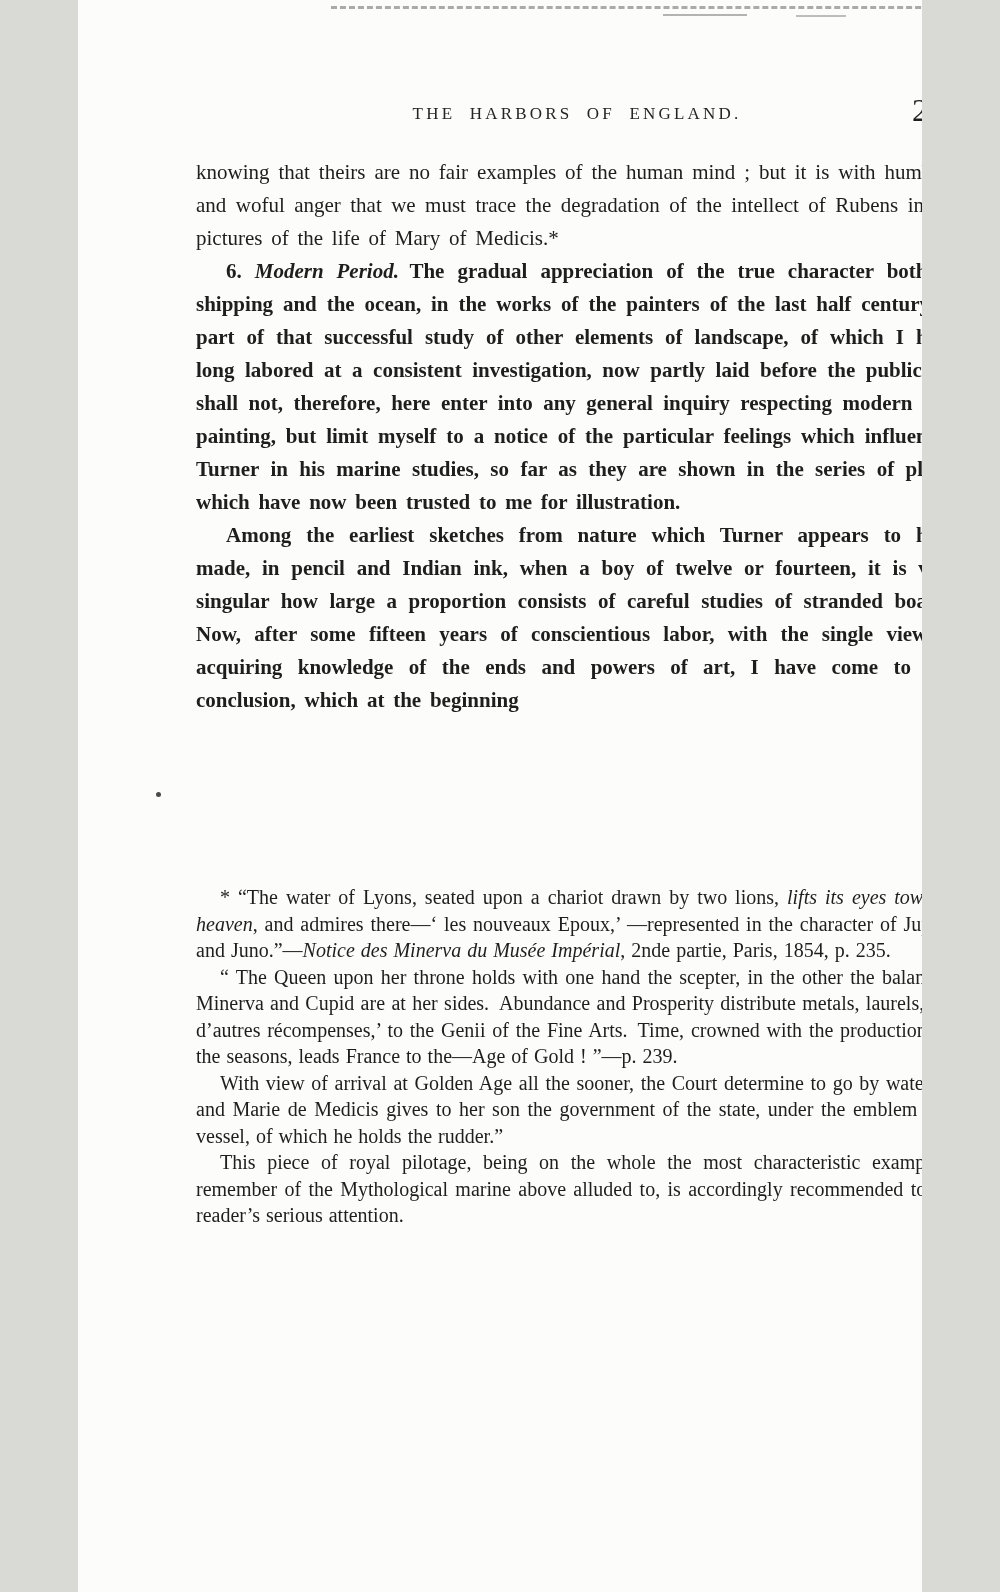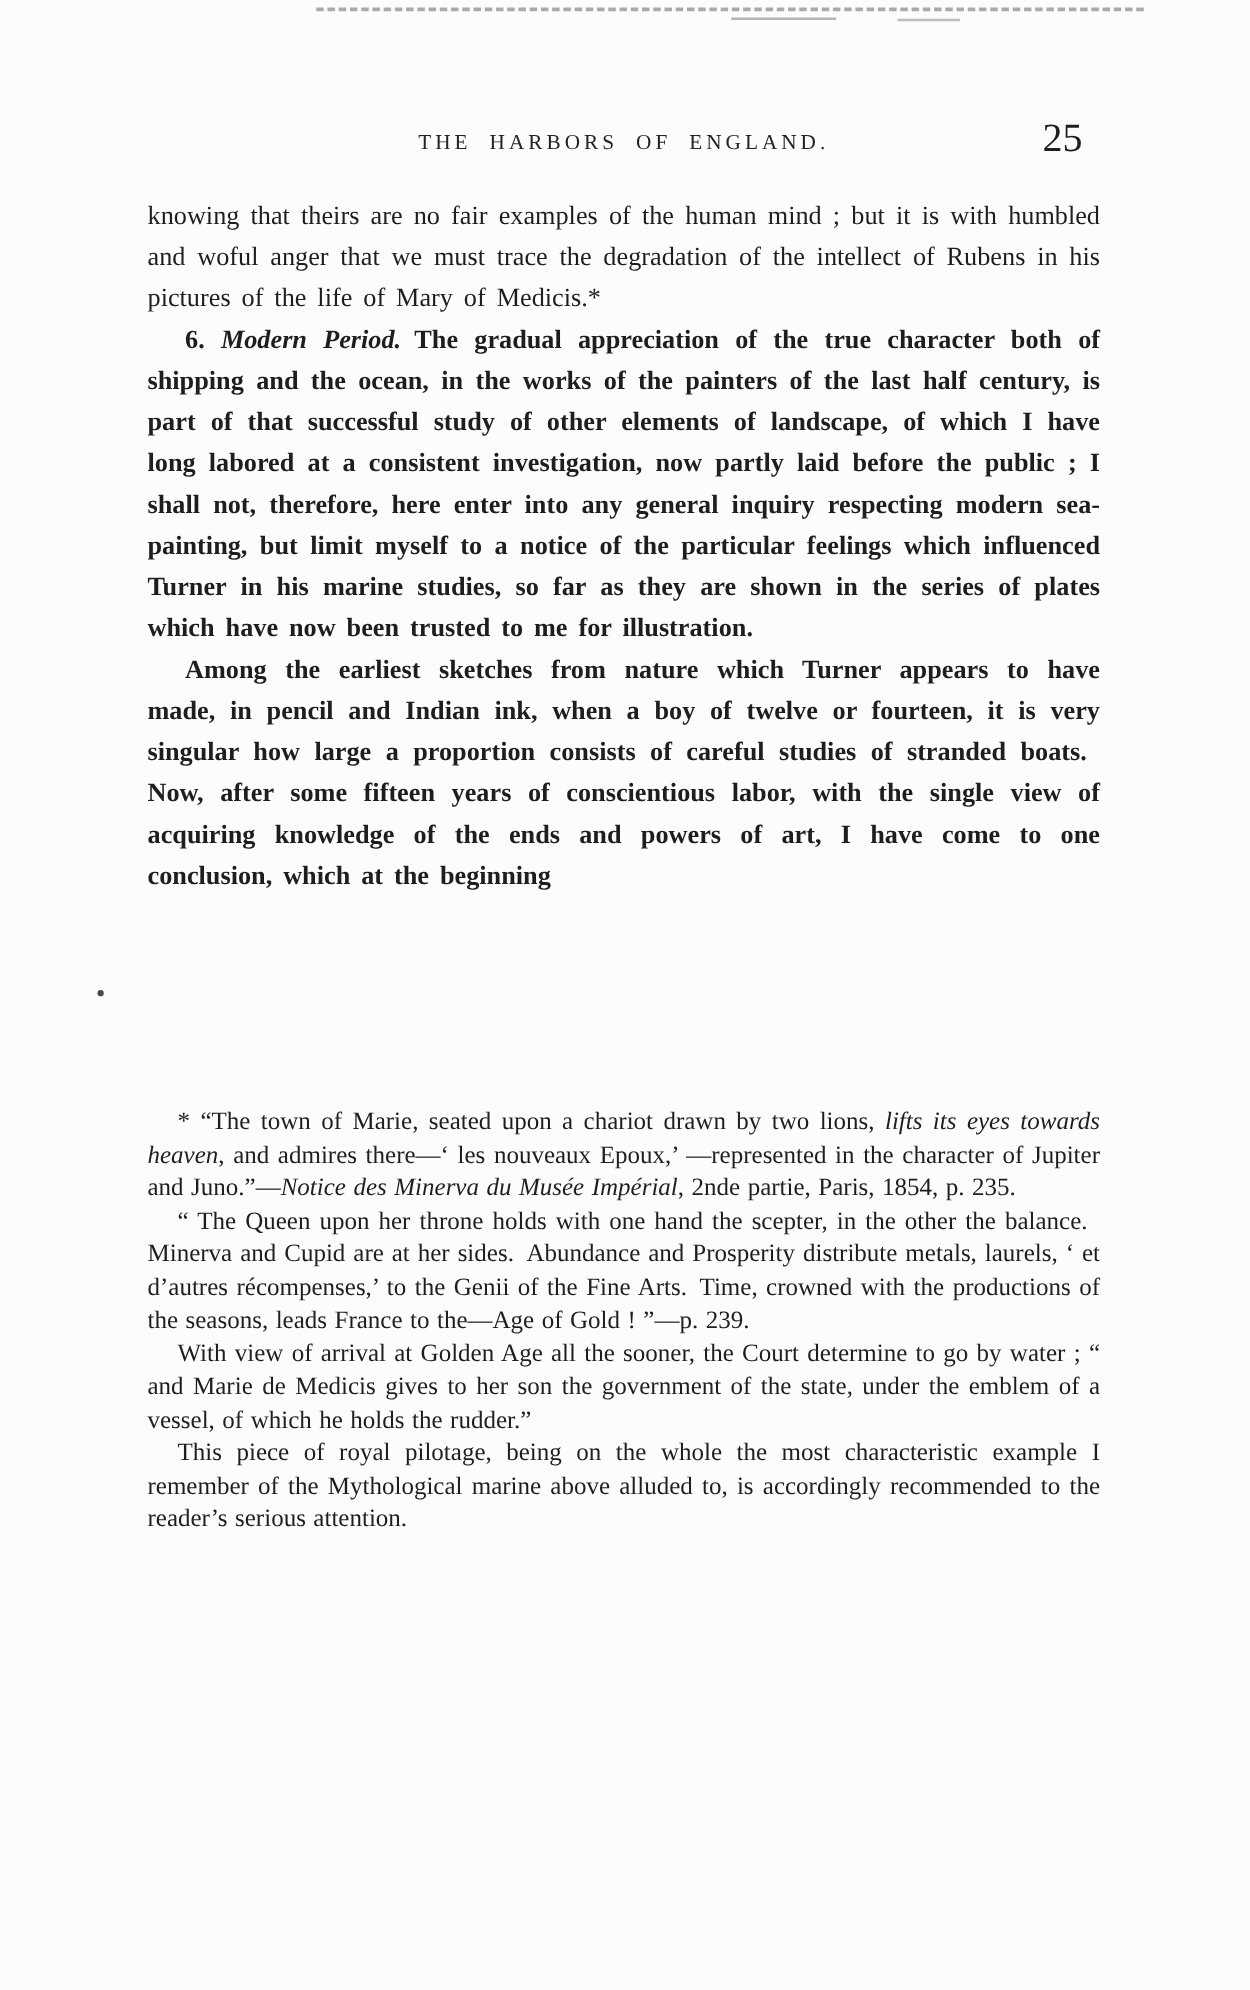"THE HARBORS OF ENGLAND." .page { width: 1000px -> 844px }
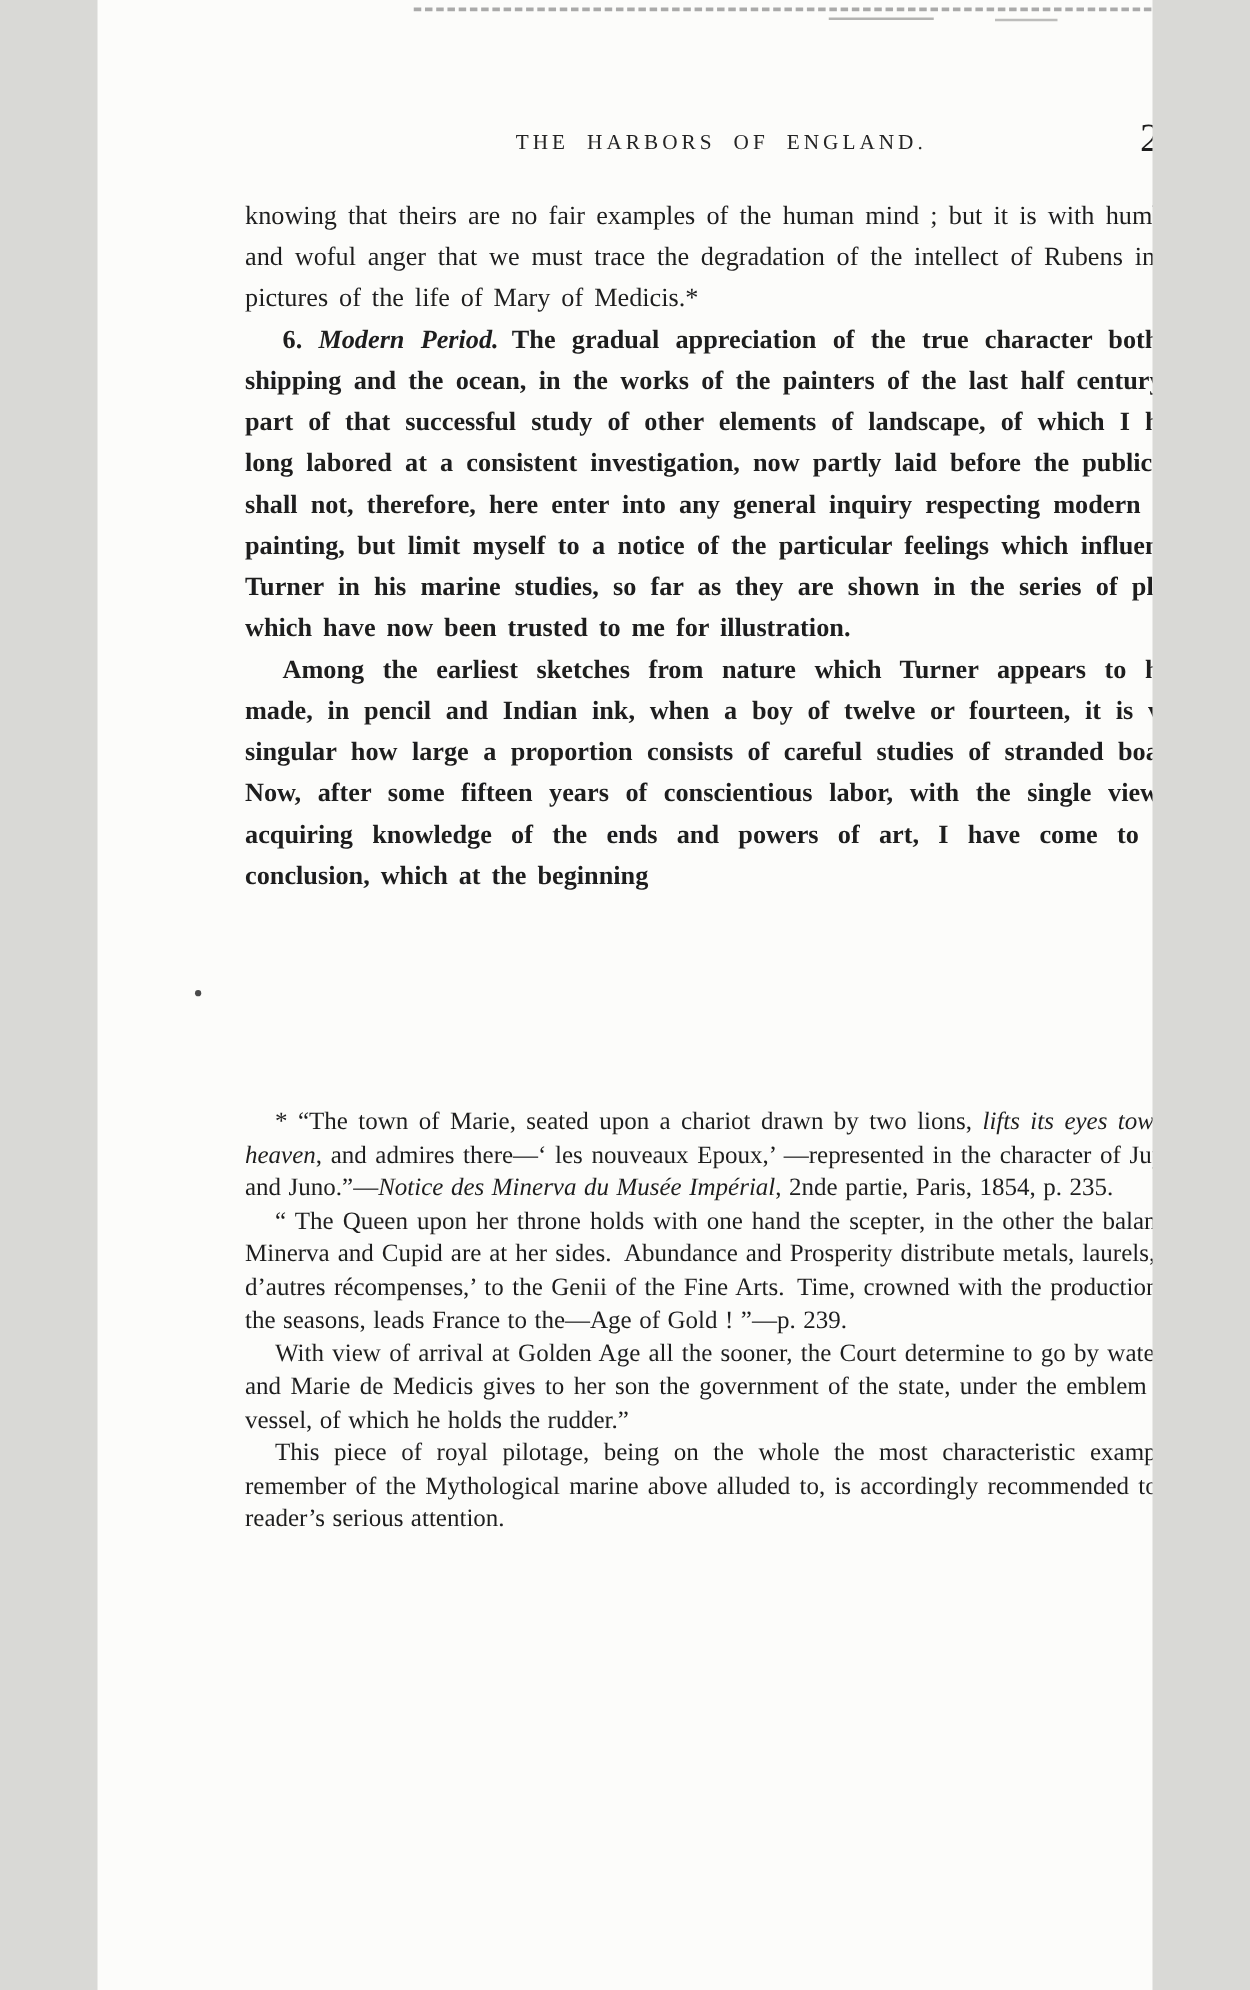"* “The town of Marie," span { text: town of Marie -> water of Lyons }
